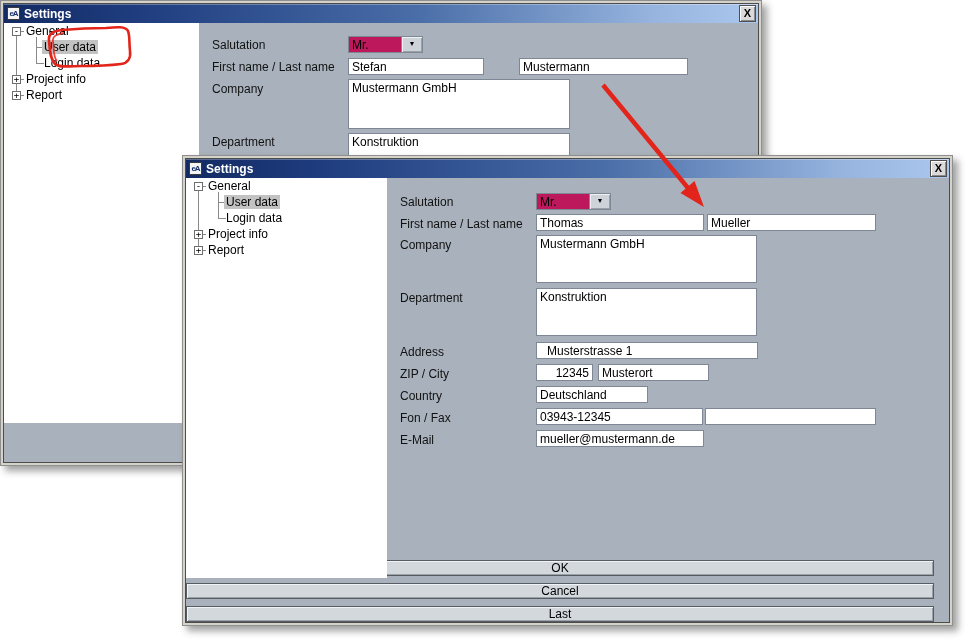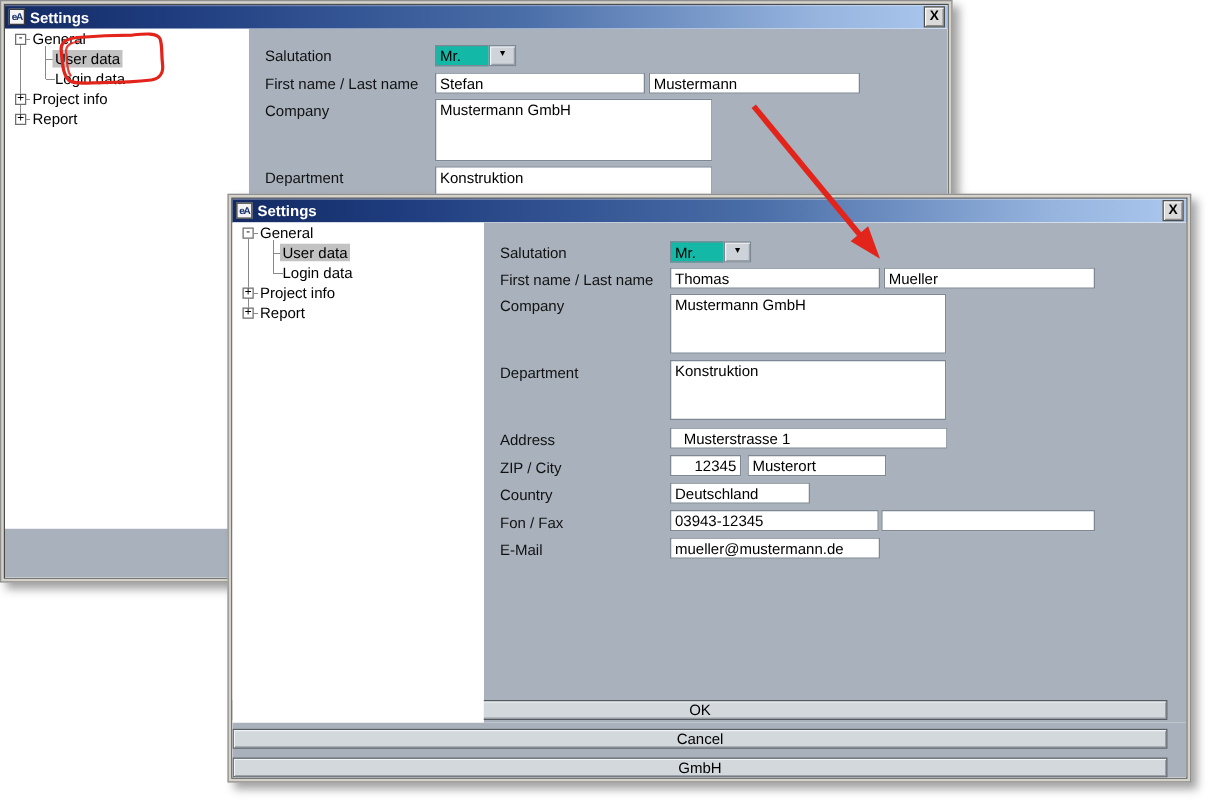"Mr." .combo-value { background: #14b8a6 -> #be185d; width: 43px -> 53px }
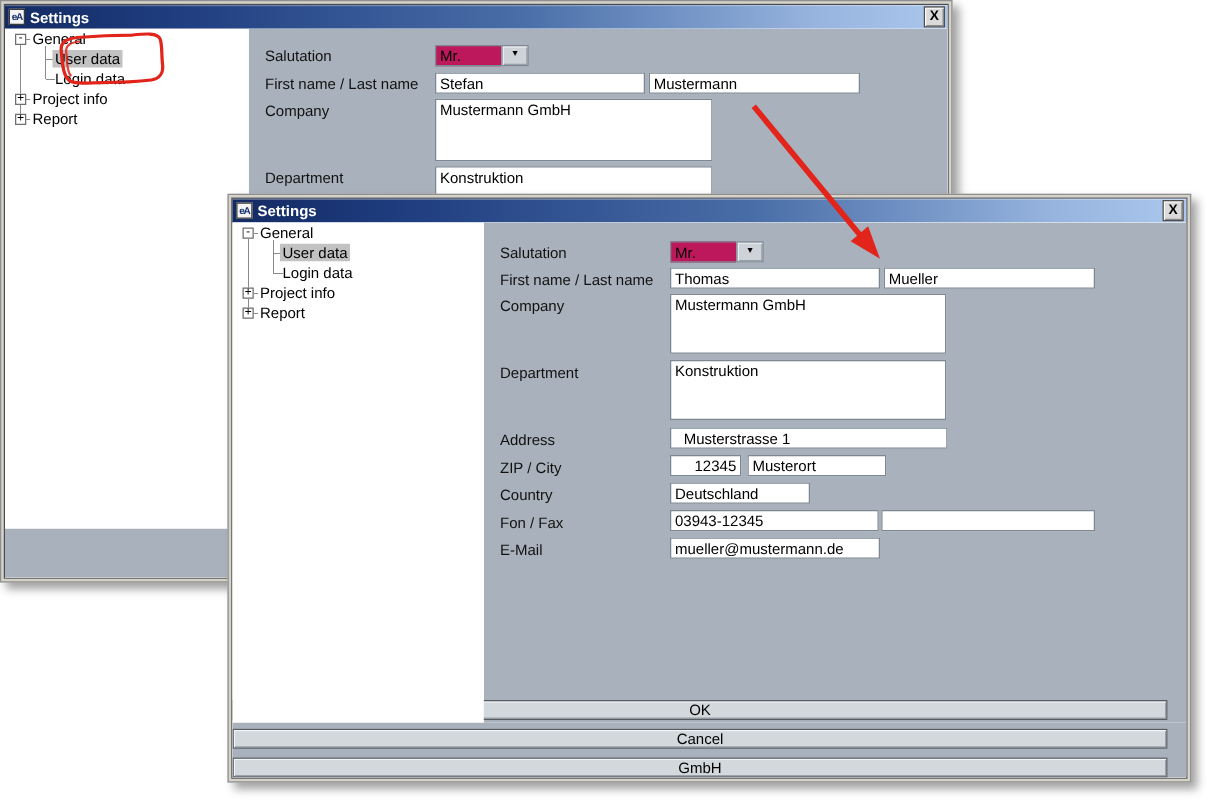"Stefan" input.tfield { width: 168px -> 136px }
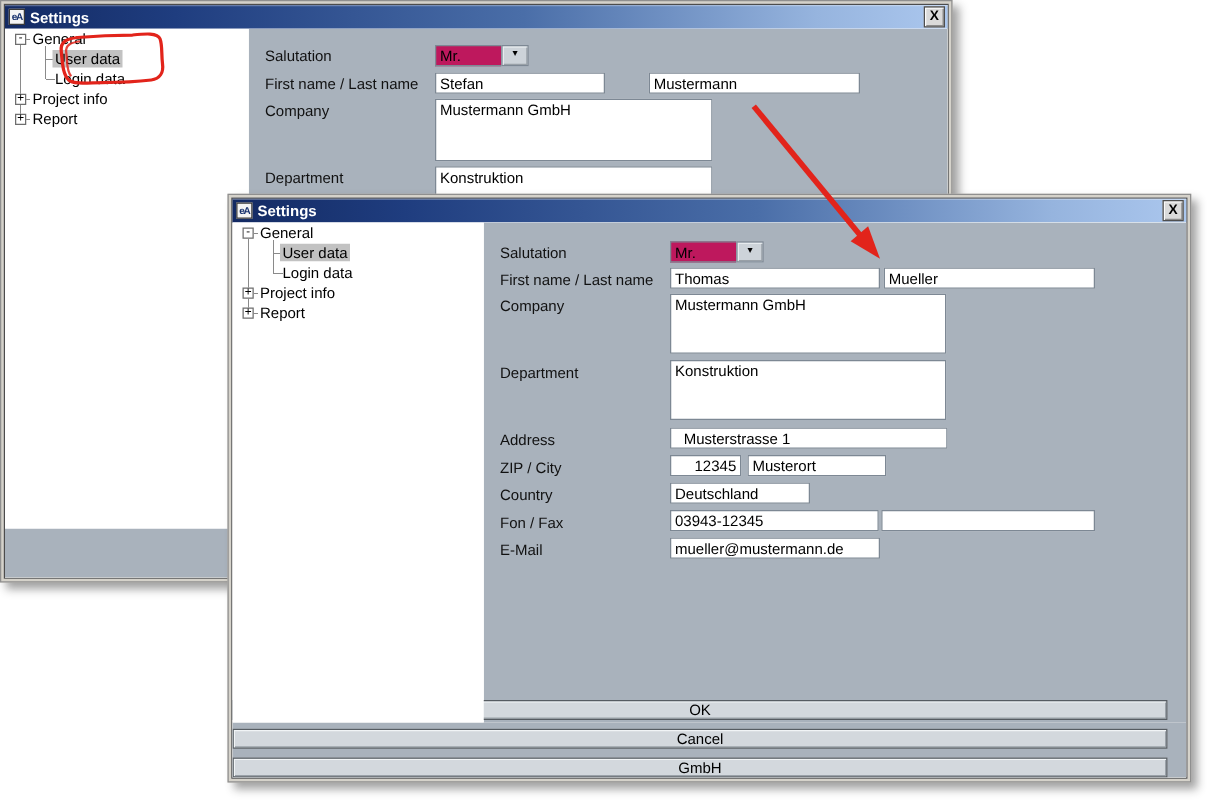"GmbH" button.btn { text: GmbH -> Last }
